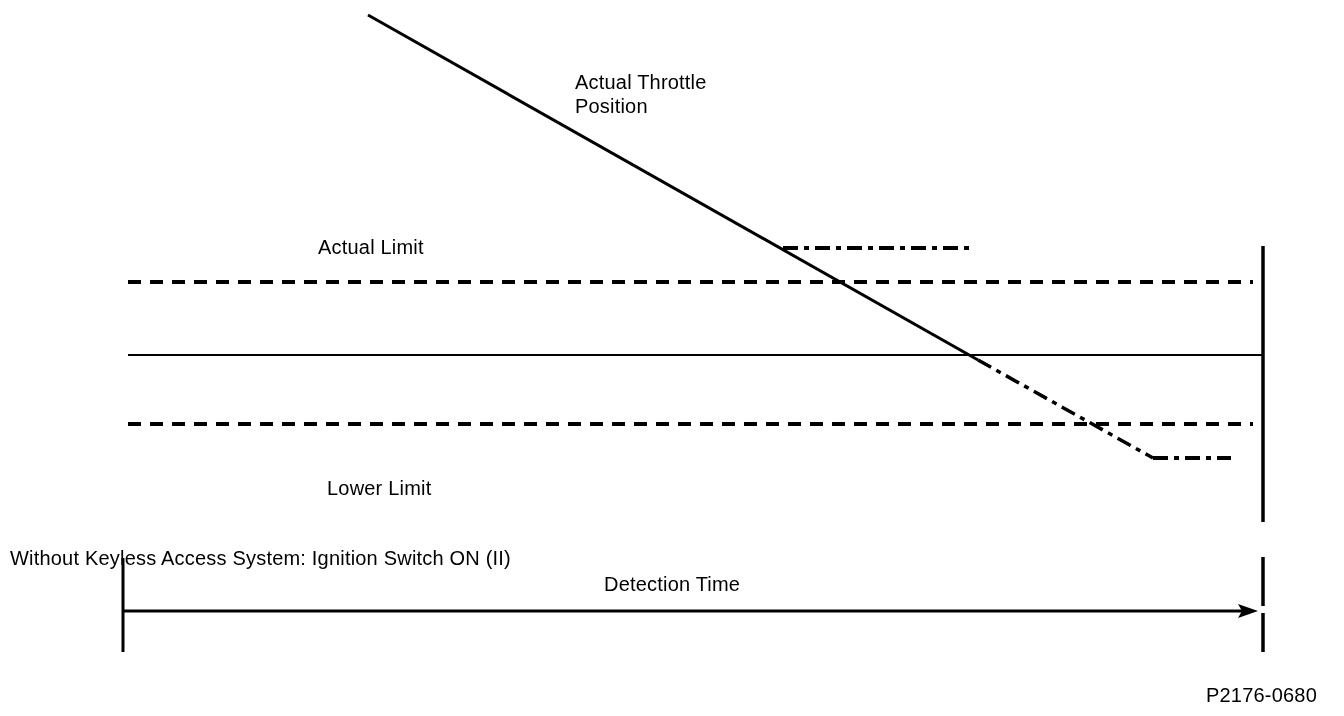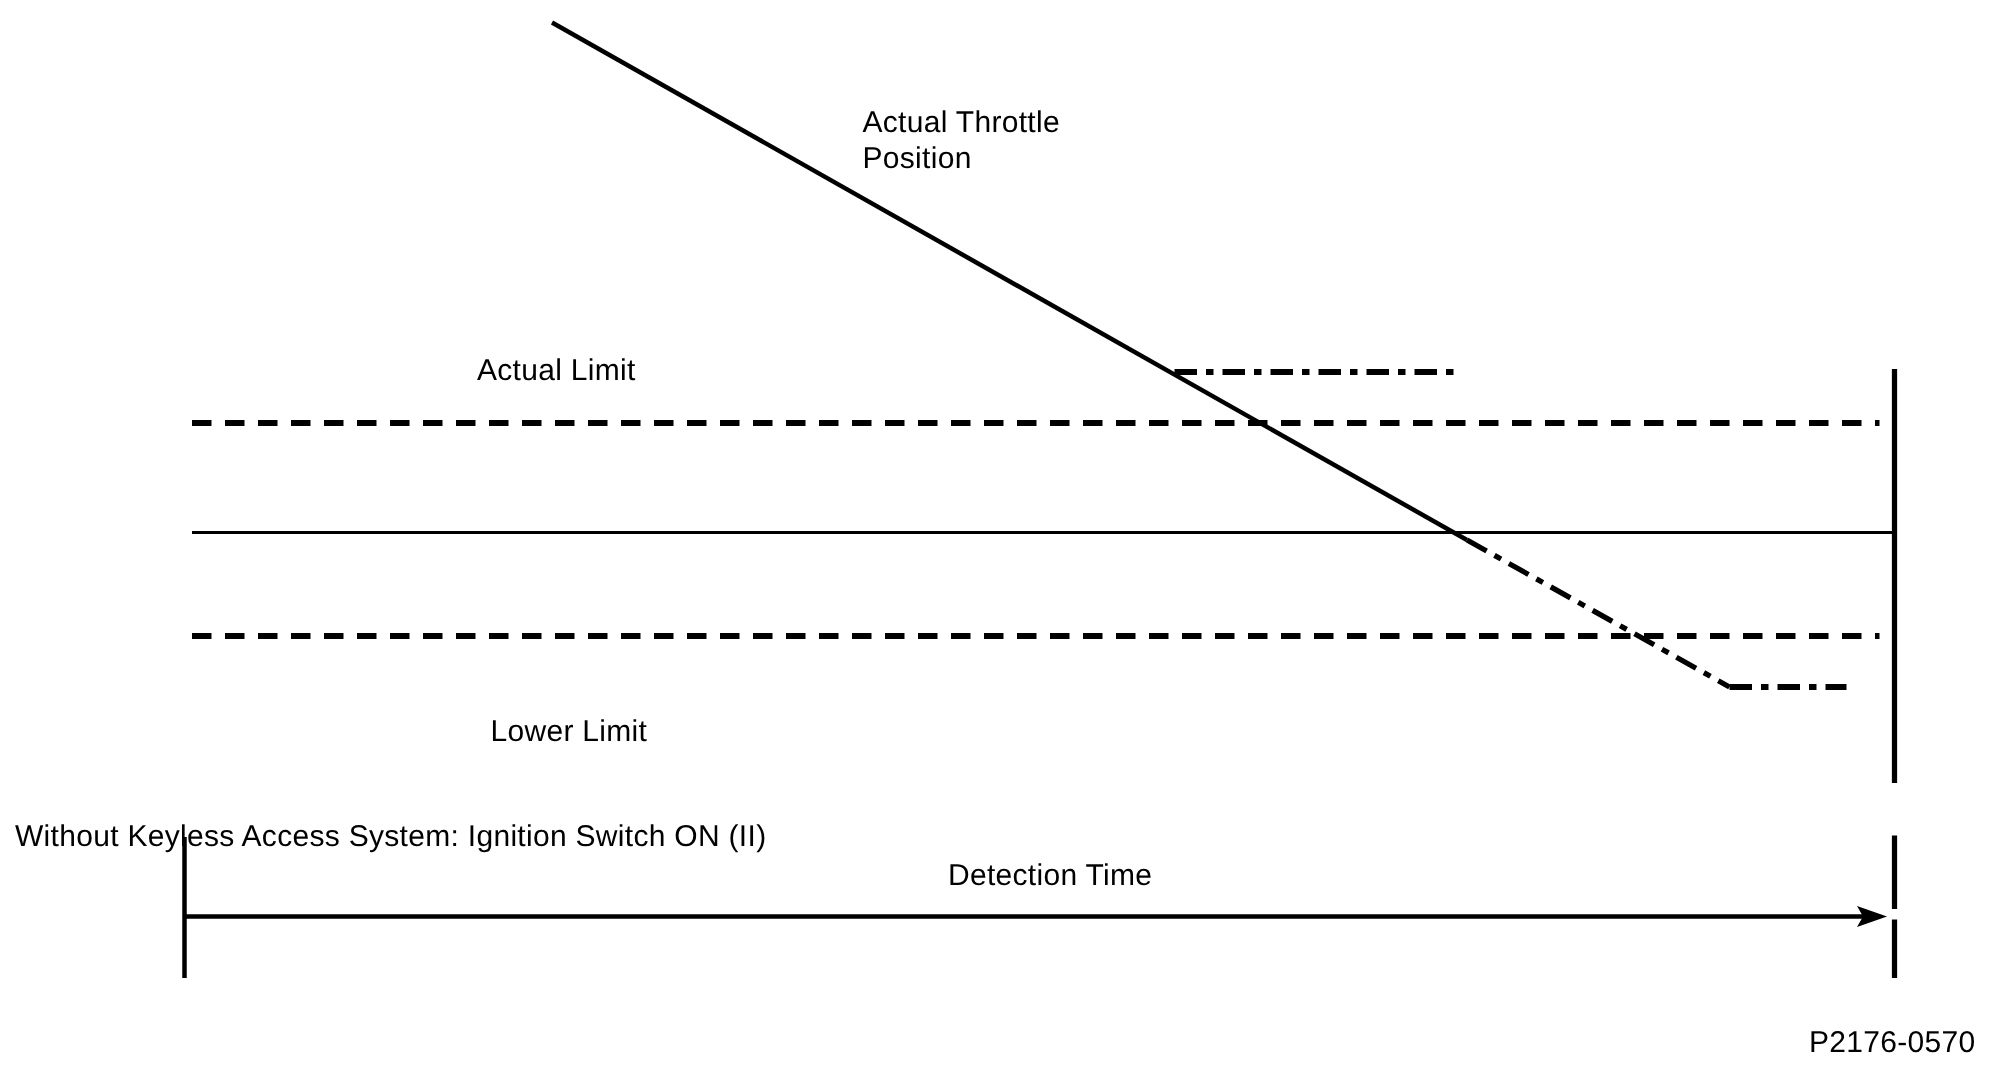"Detection Time" div.lbl { left: 632px -> 604px }
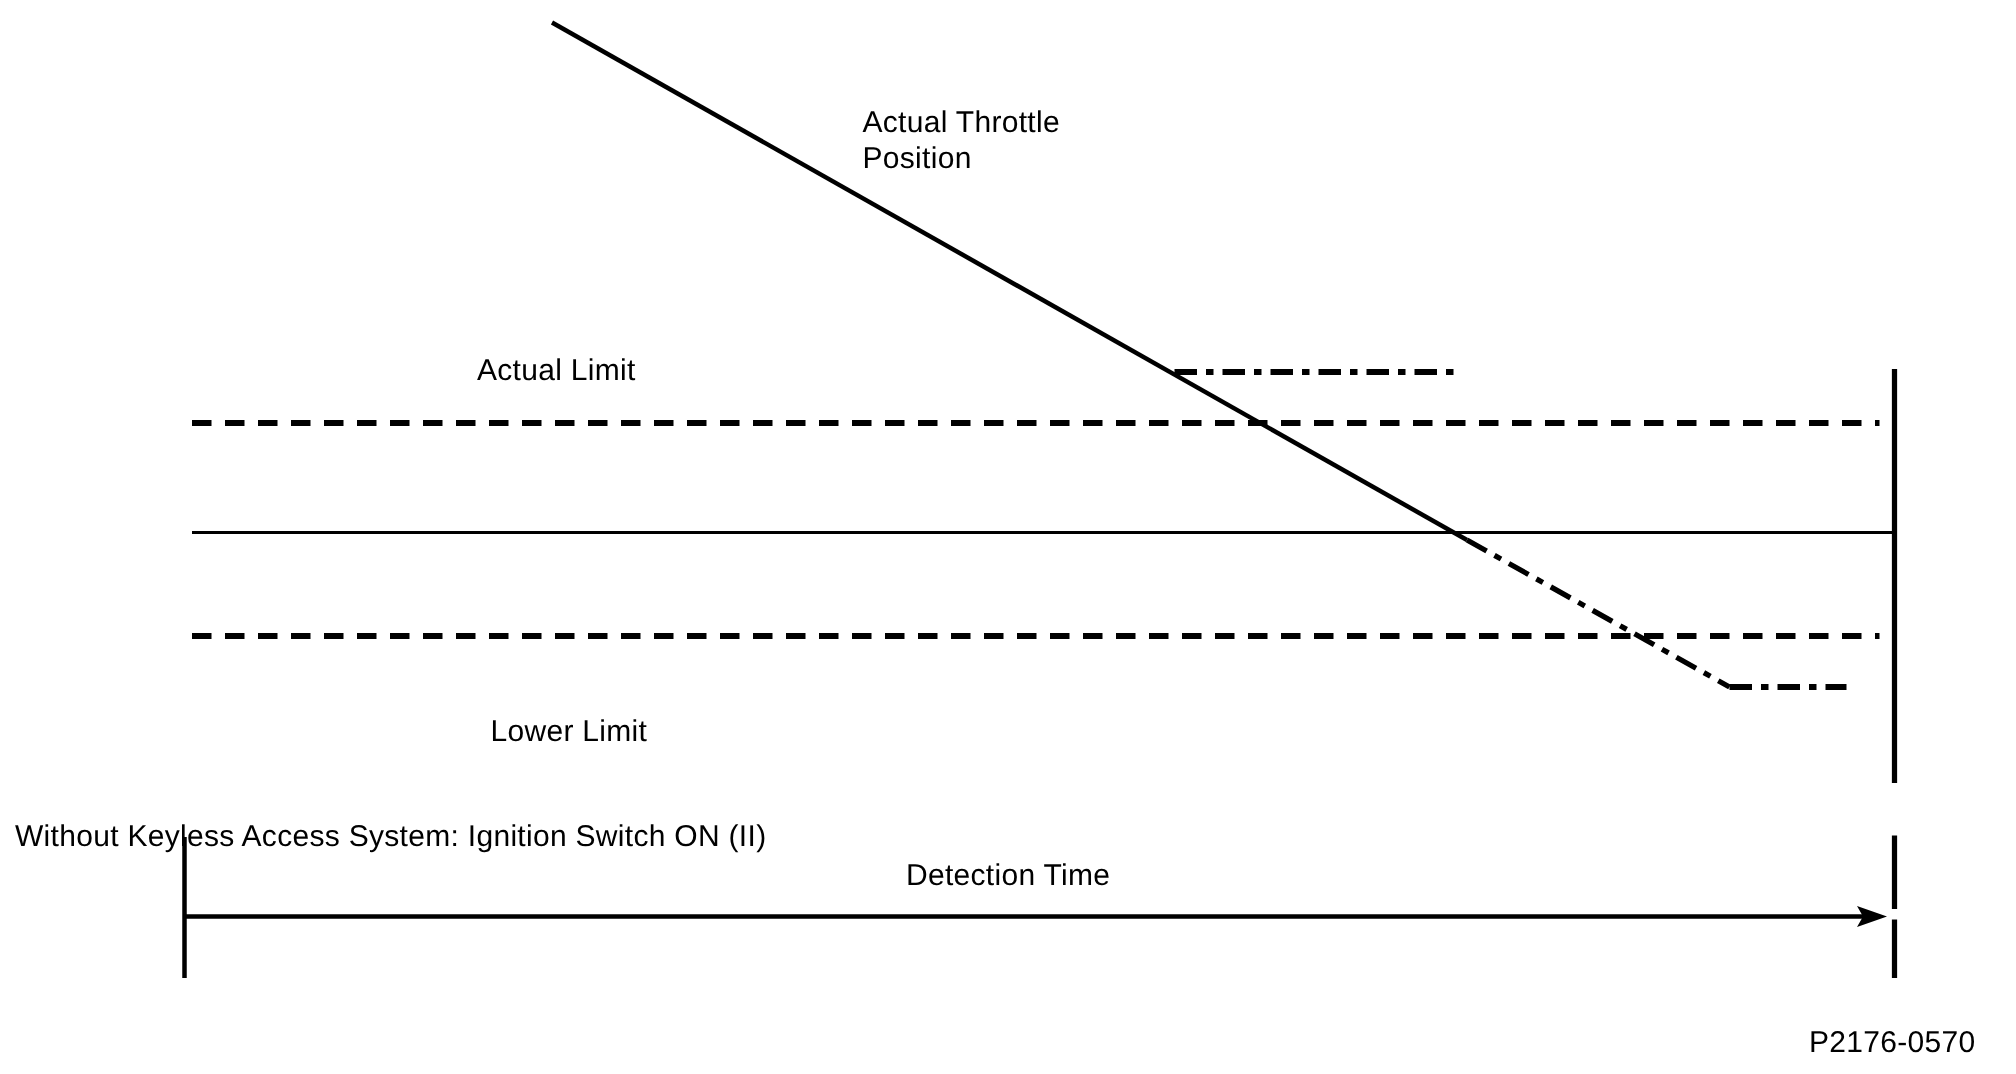"P2176-0570" div.lbl { text: P2176-0570 -> P2176-0680 }
